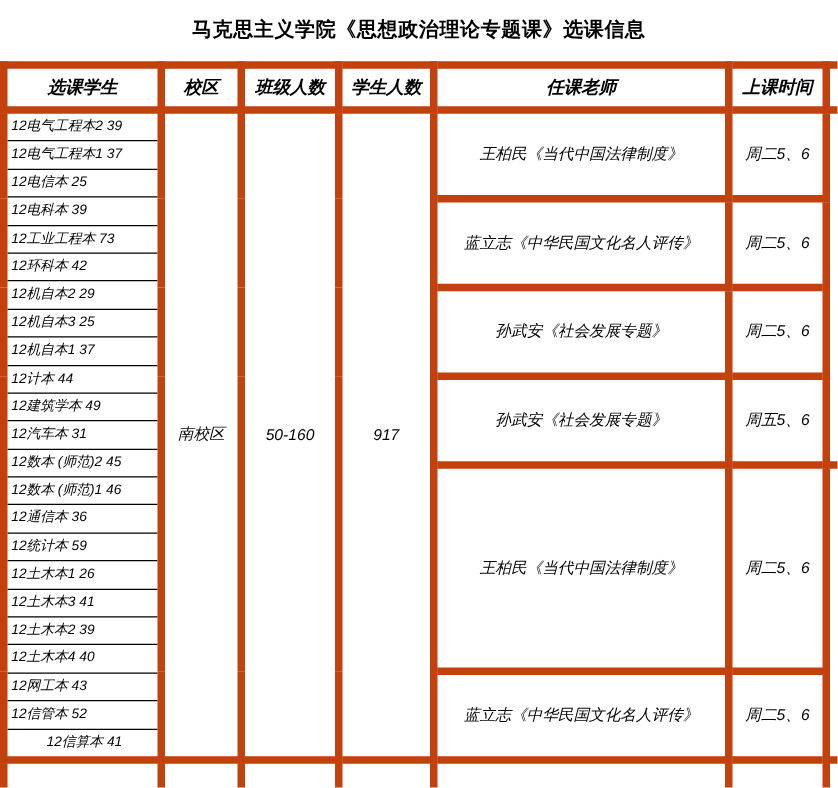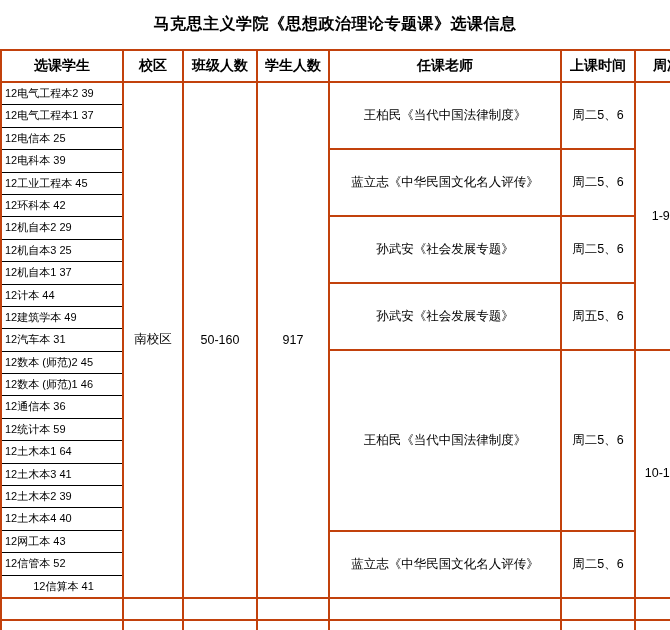"选课学生" table.sheet td, table.sheet th { border: 2px solid #c2410c -> 6px solid #c2410c; font-style: none -> italic }
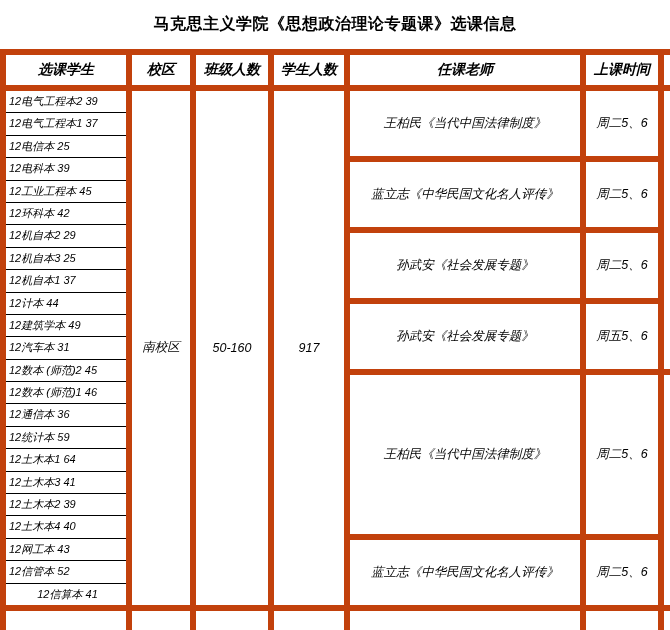"12工业工程本 45" span.srow { text: 45 -> 73 }
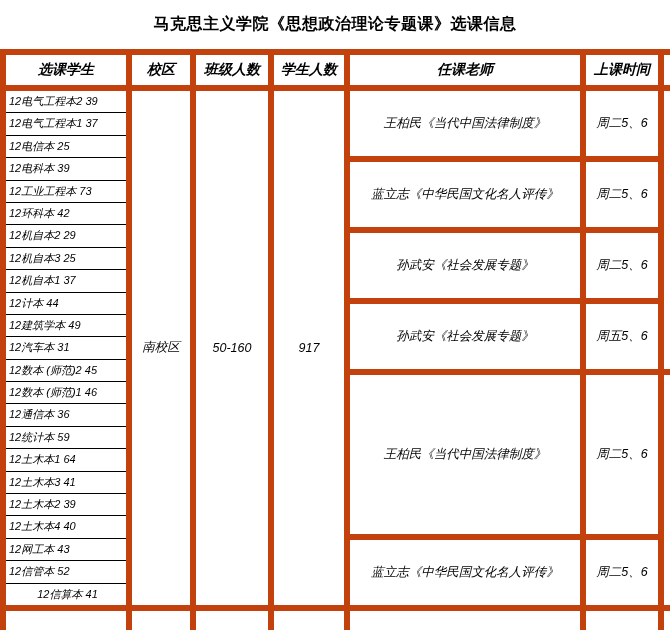"12土木本1 64" span.srow { text: 64 -> 26 }
